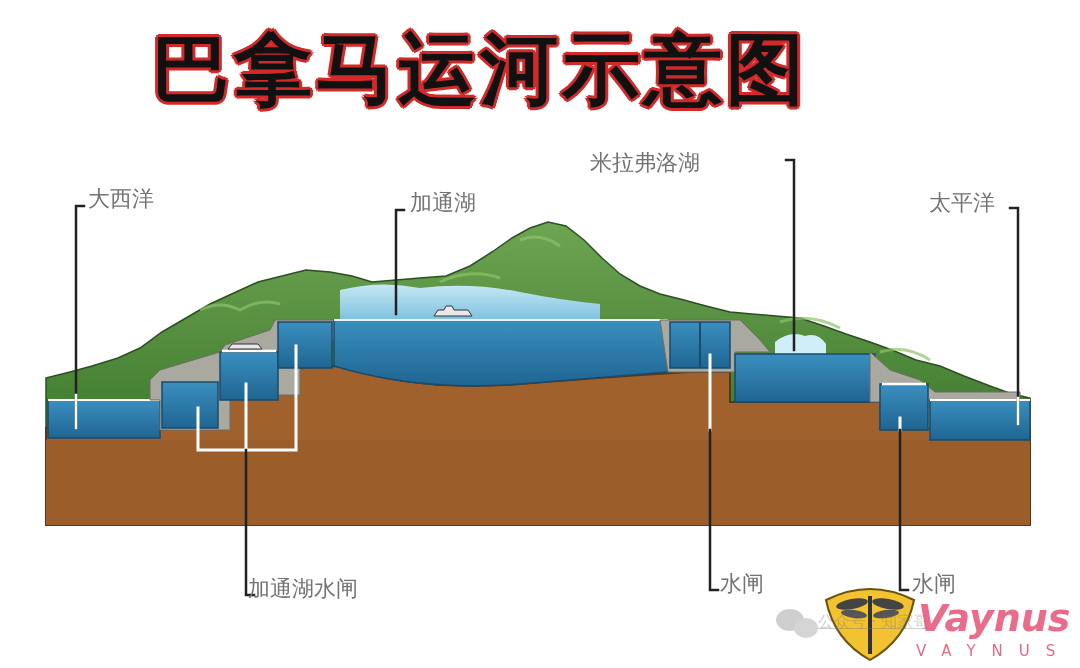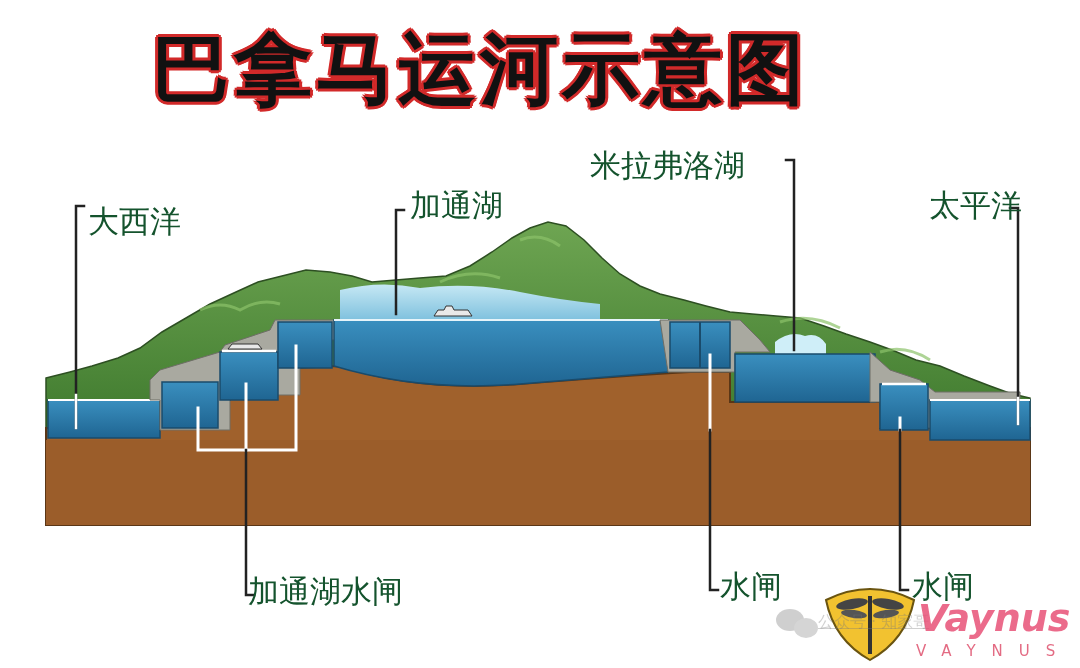"米拉弗洛湖" .label { color: #14532d -> #737373; font-family: Liberation Mono, monospace -> Liberation Sans, sans-serif; font-size: 31px -> 22px }
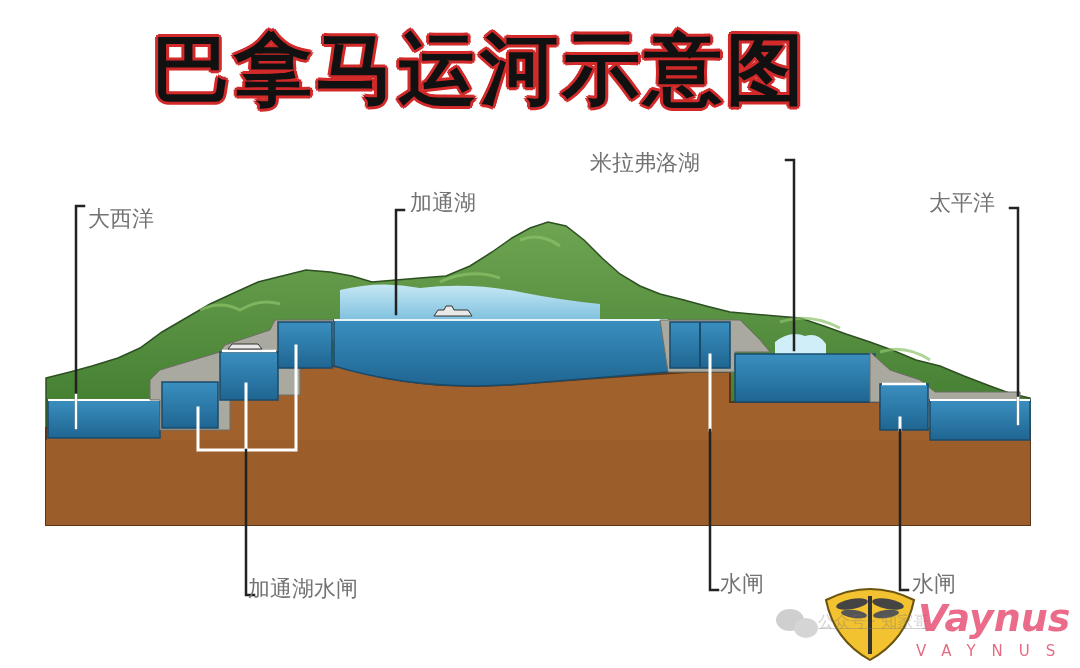"大西洋" div.label { margin-top: 20px -> none }
